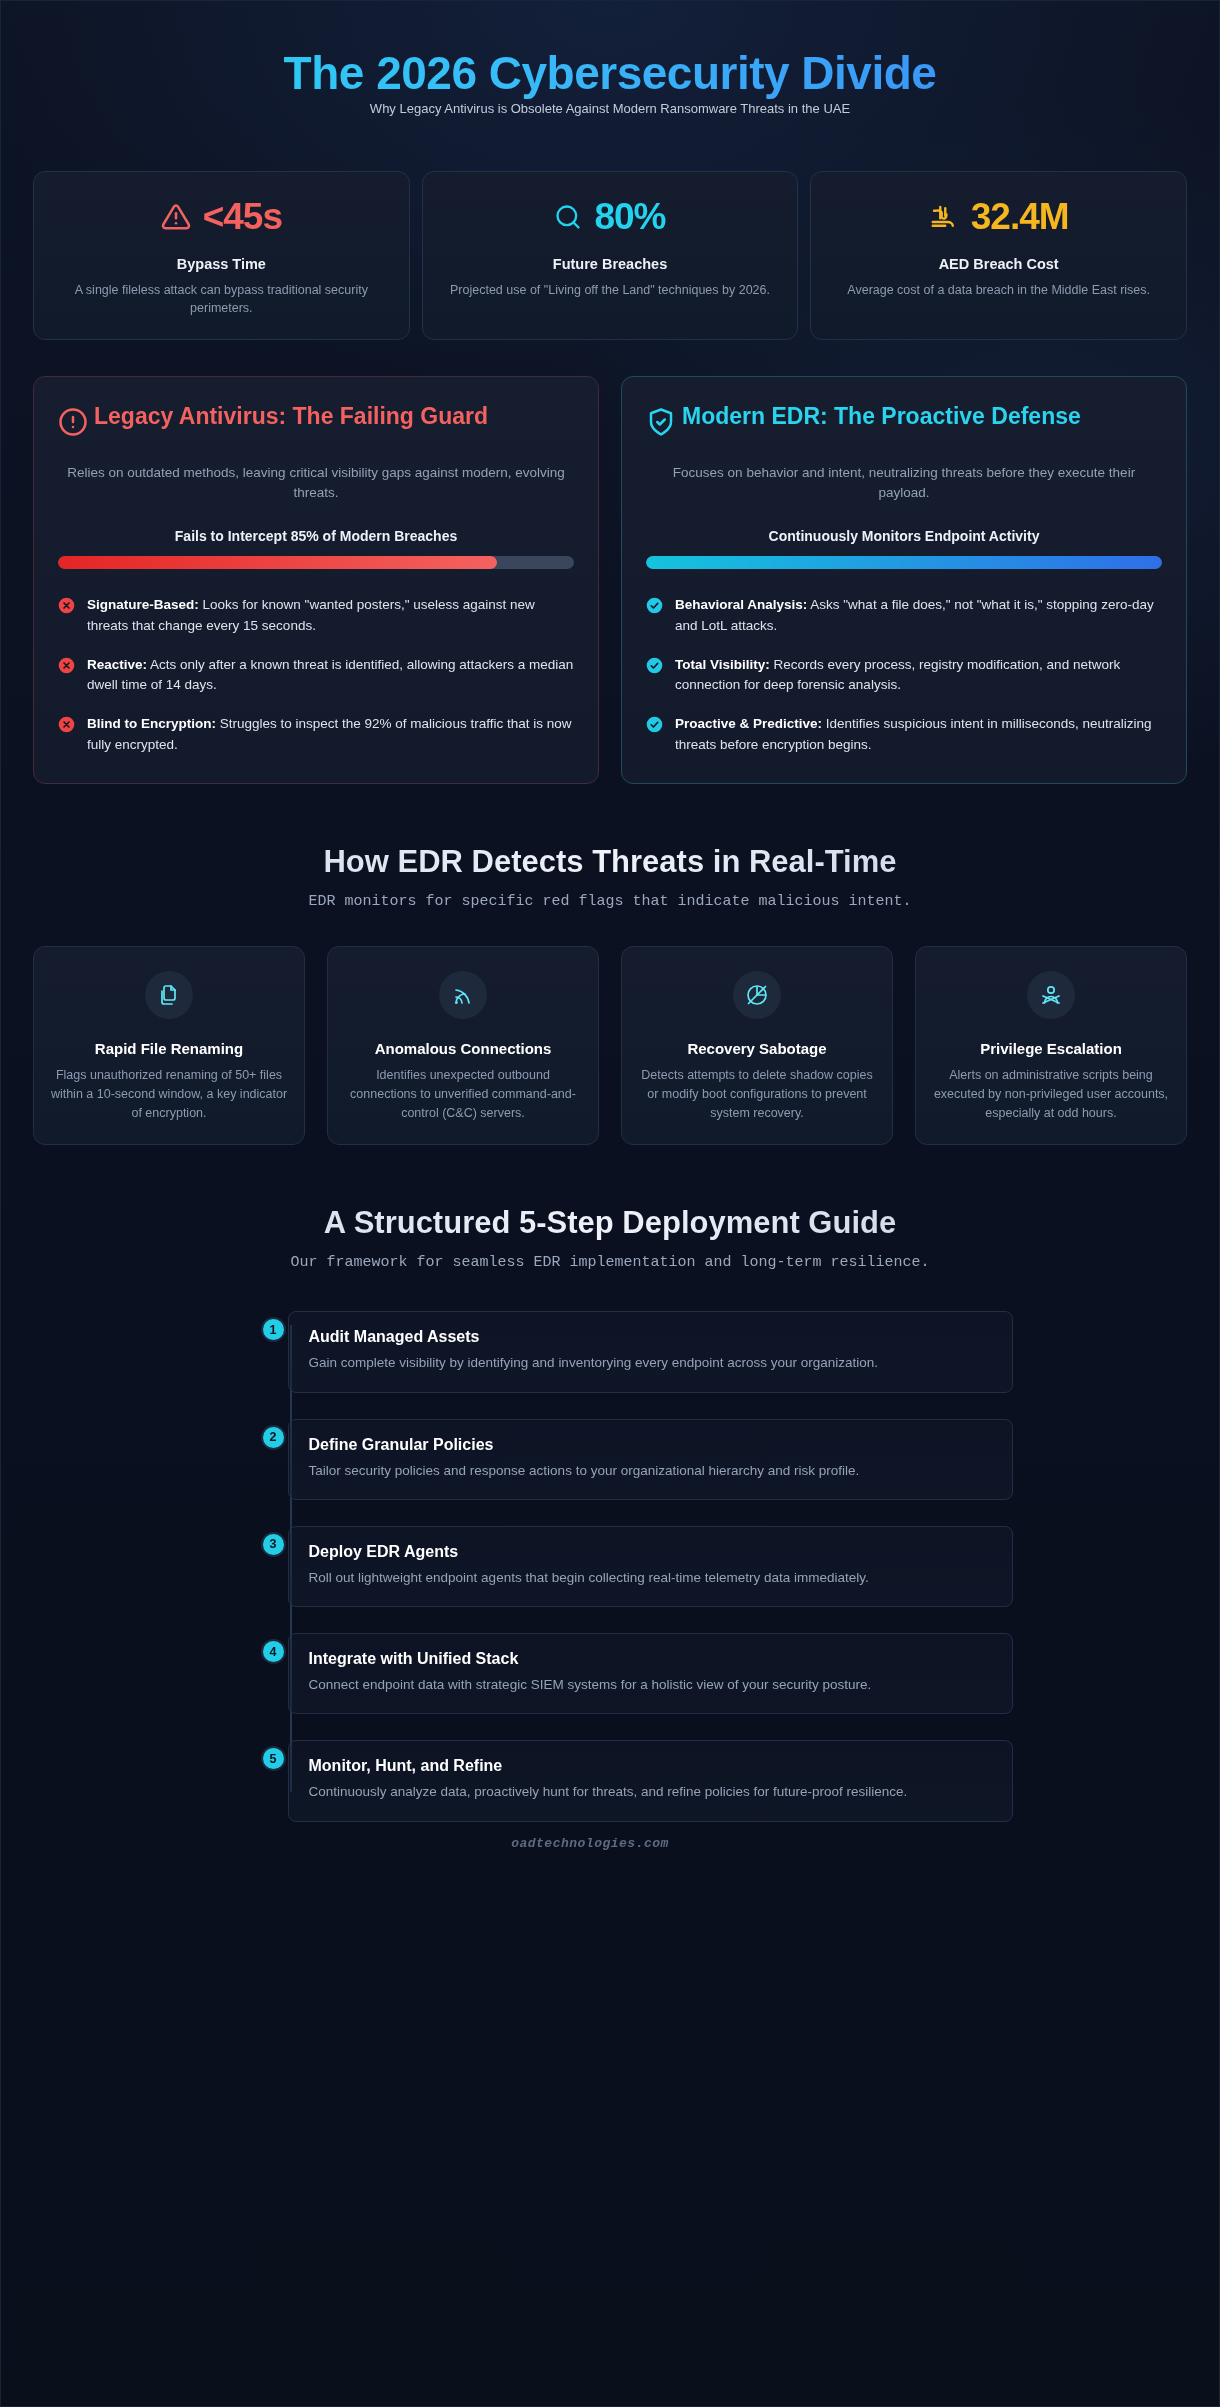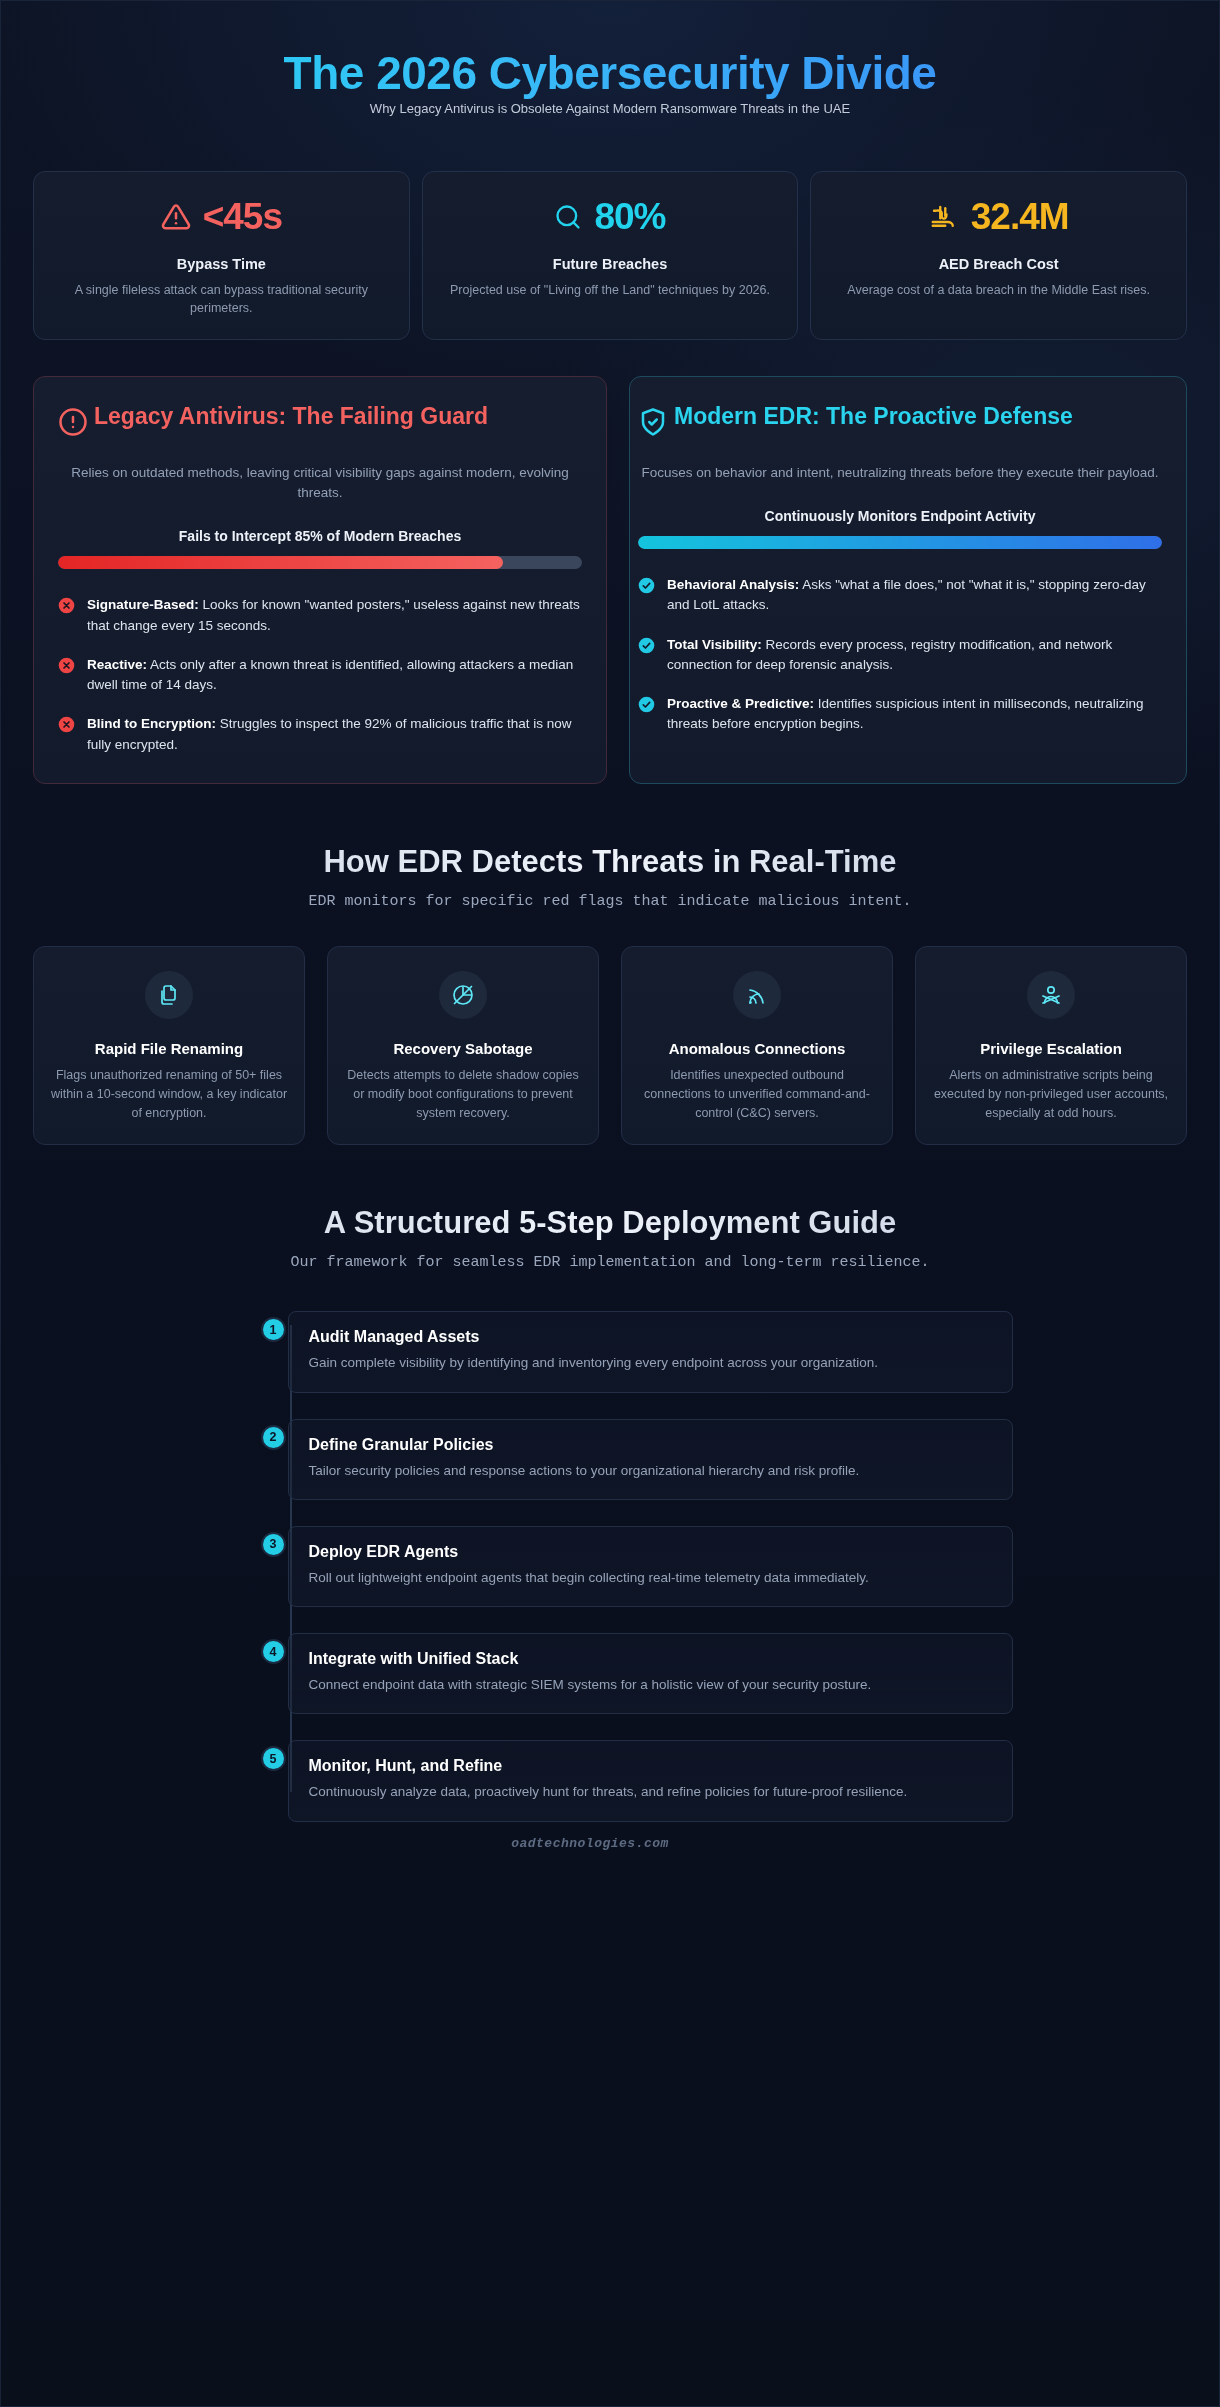"Modern EDR: The Proactive Defense" .panel.edr { padding-left: 8px -> none }
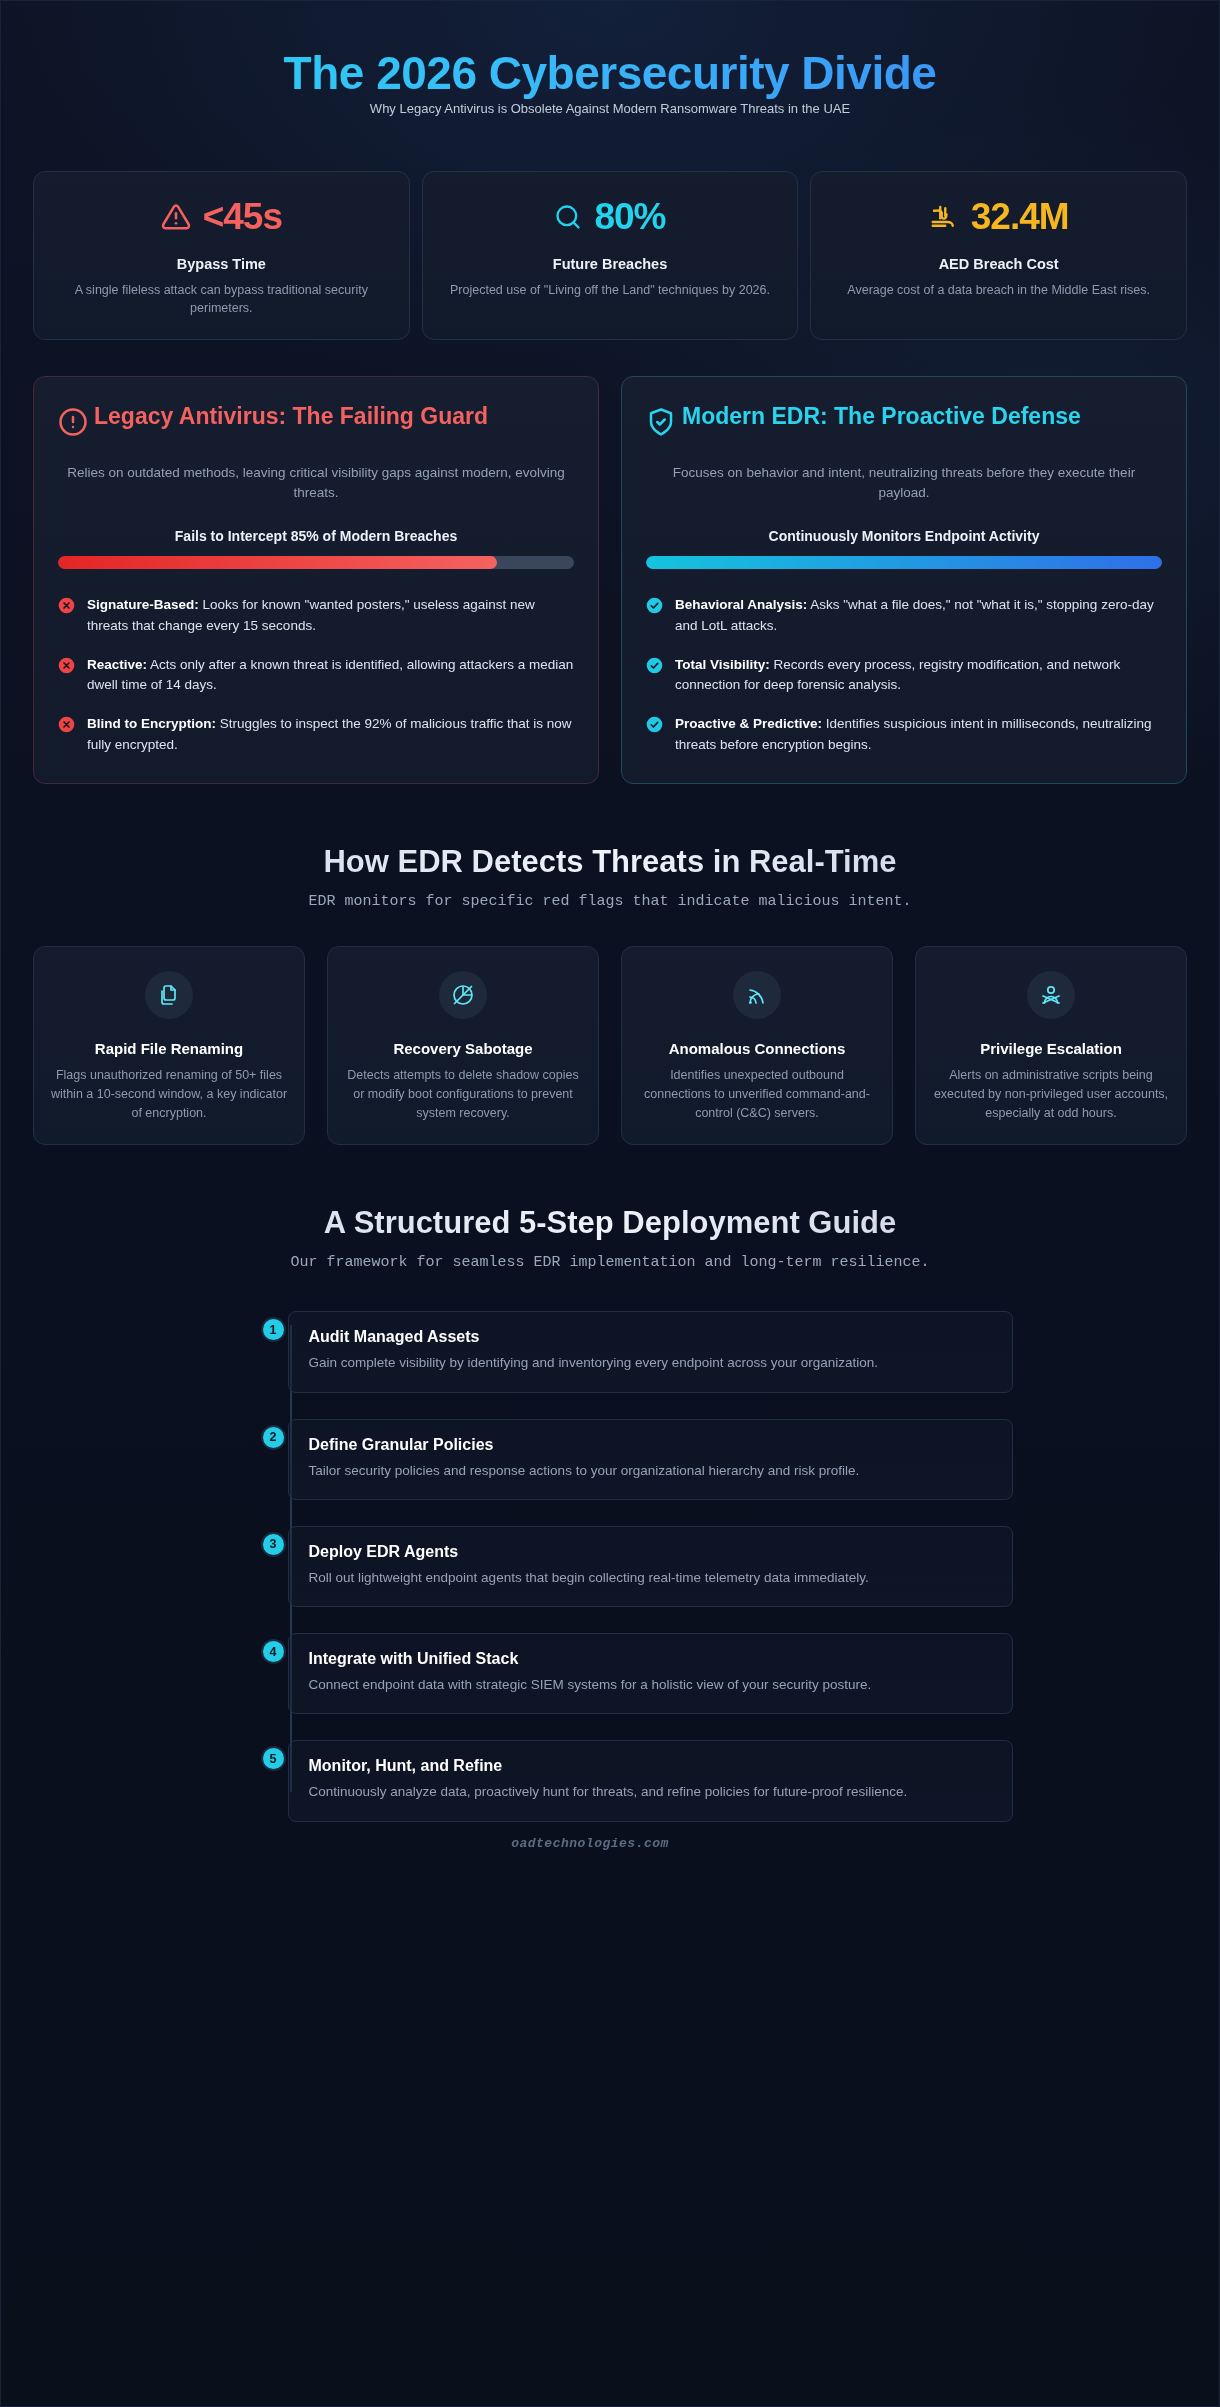"Recovery Sabotage" div.detect-card { order: before "Anomalous Connections" -> after "Anomalous Connections" }
